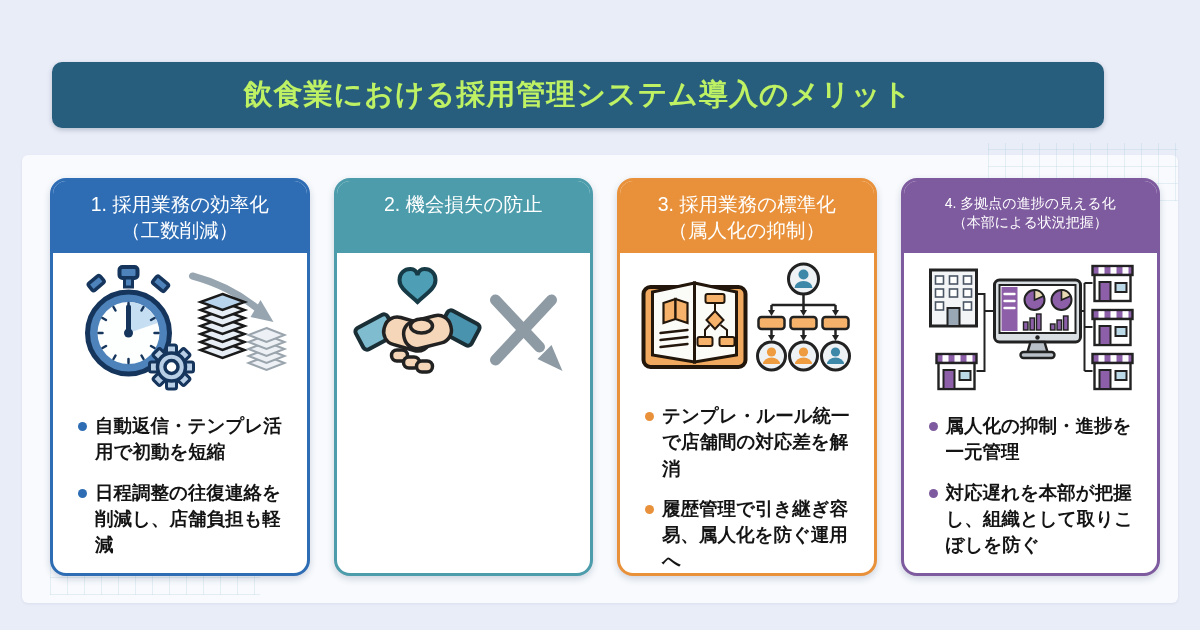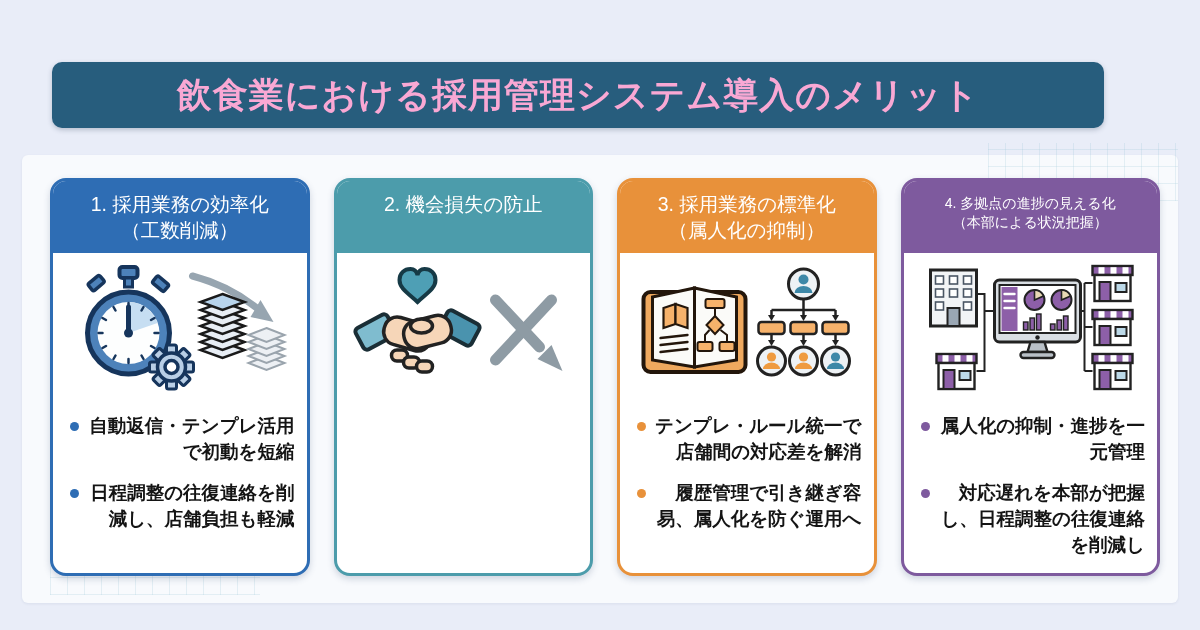"飲食業における採用管理システム導入のメリット" .title-bar h1 { color: #f9a8d4 -> #bef264; font-size: 35px -> 29px }
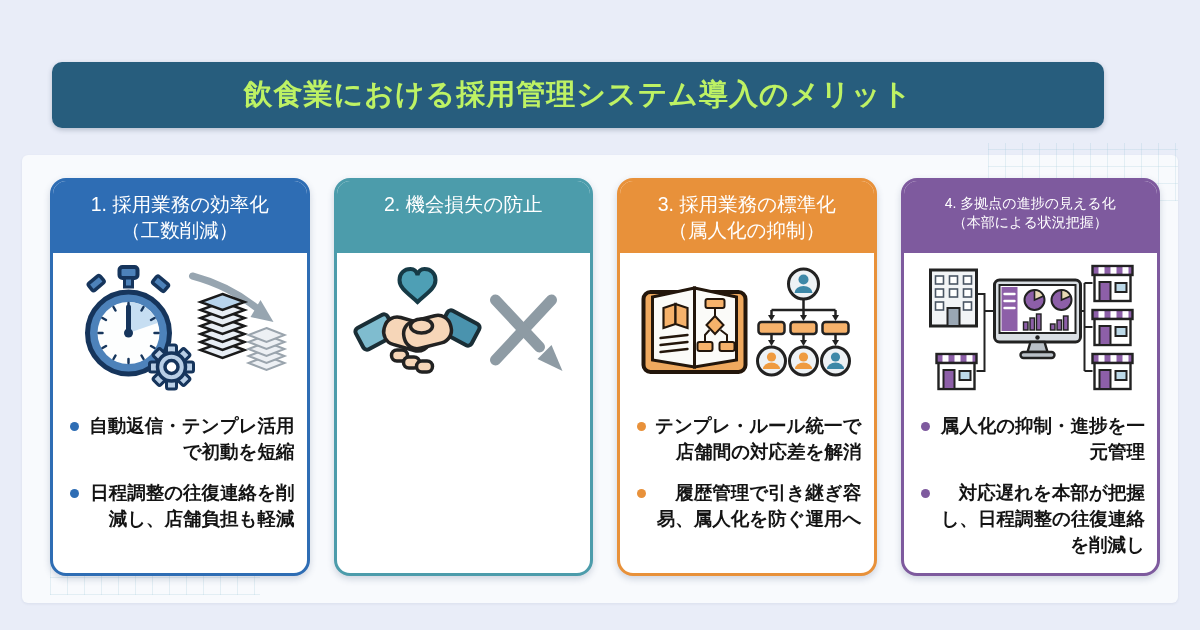"自動返信・テンプレ活用で初動を短縮" .bullets { padding: 10px 12px 0 16px -> 10px 12px 0 24px; text-align: right -> none }
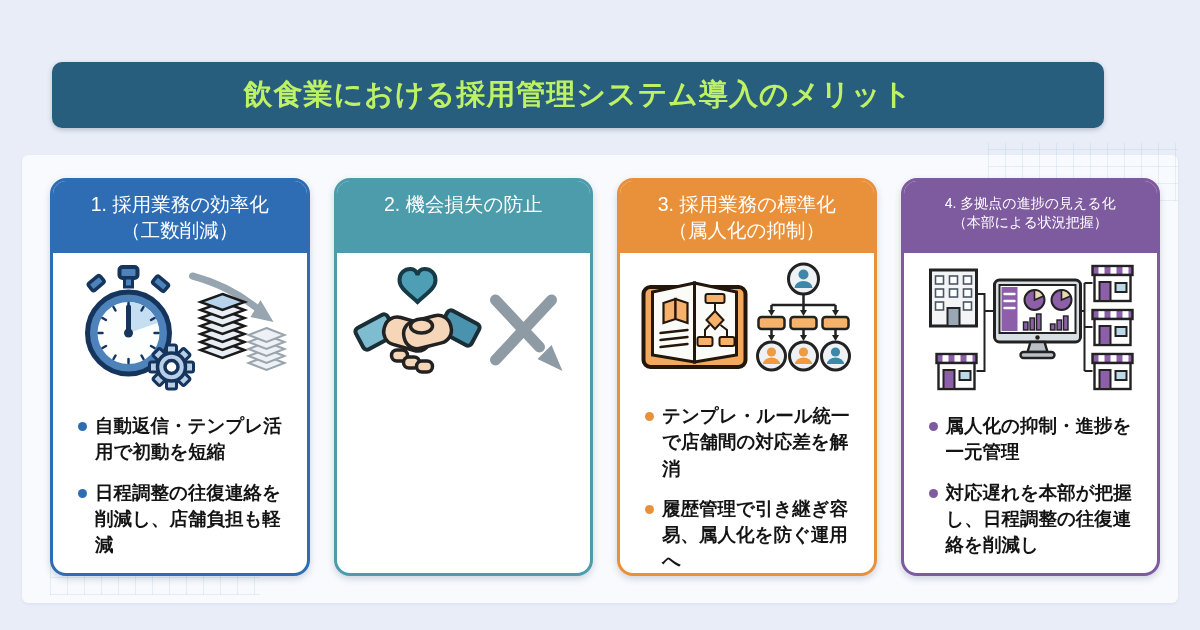"対応遅れを本部が把握し、日程調整の往復連絡を削減し" li { text: 日程調整の往復連絡を削減し -> 組織として取りこぼしを防ぐ }
